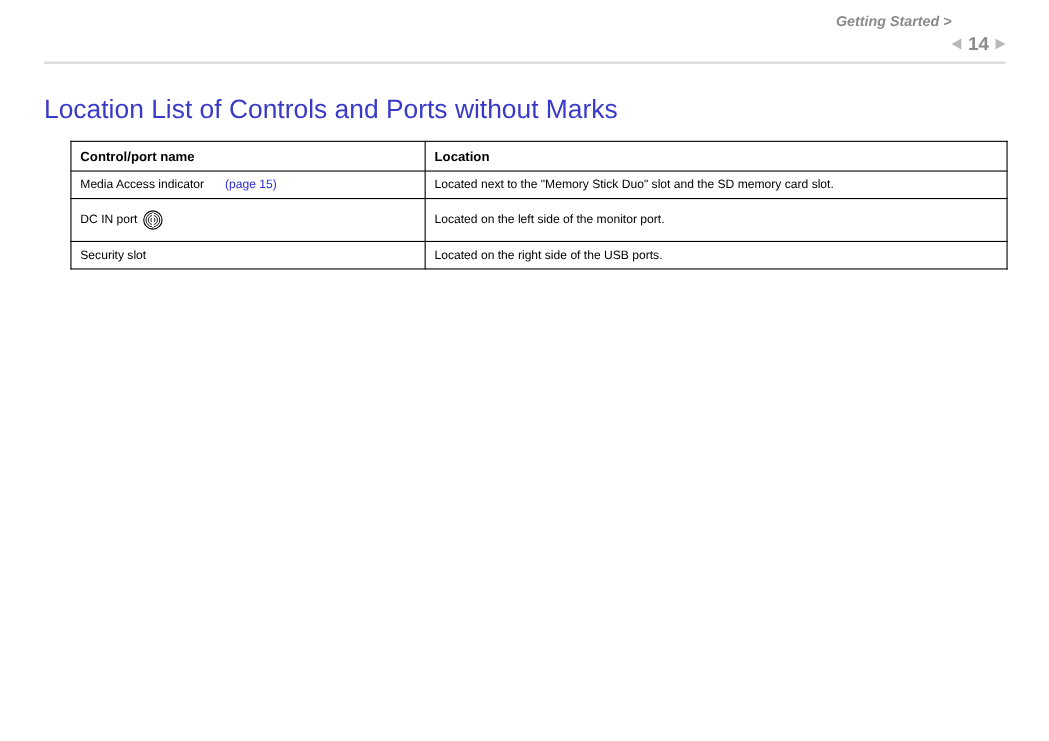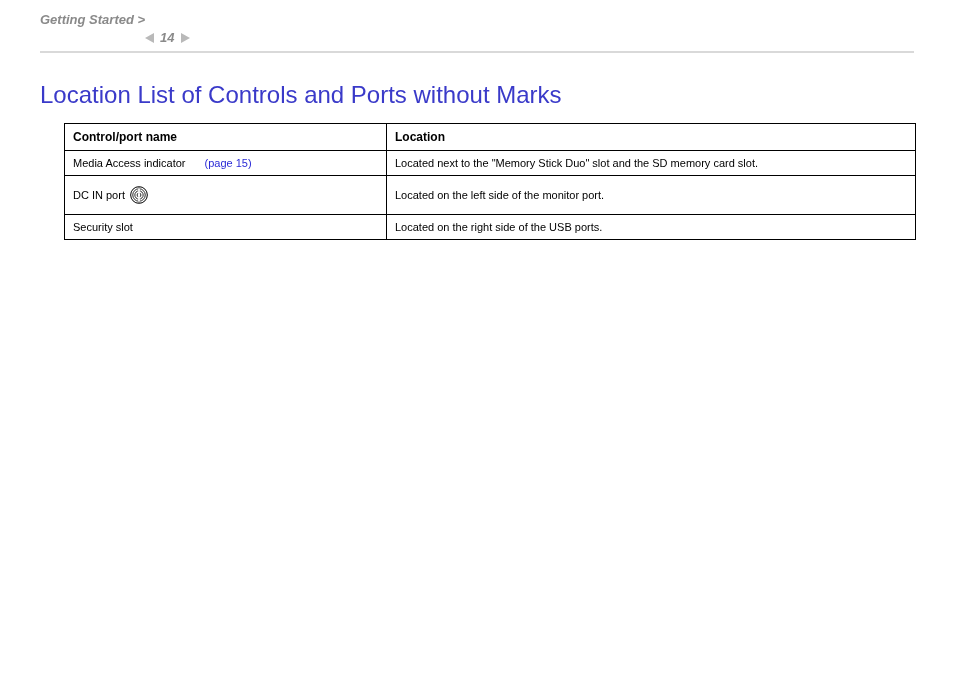"Getting Started >" .header { justify-content: flex-start -> flex-end }
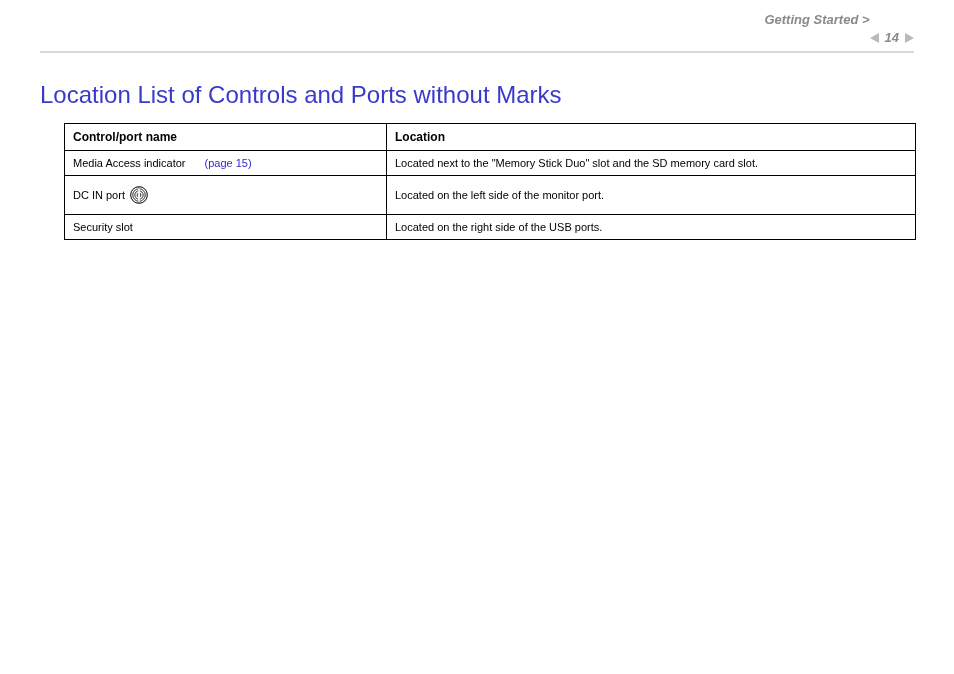"14" .pager .num { font-size: 13px -> 17px; font-style: italic -> none }
